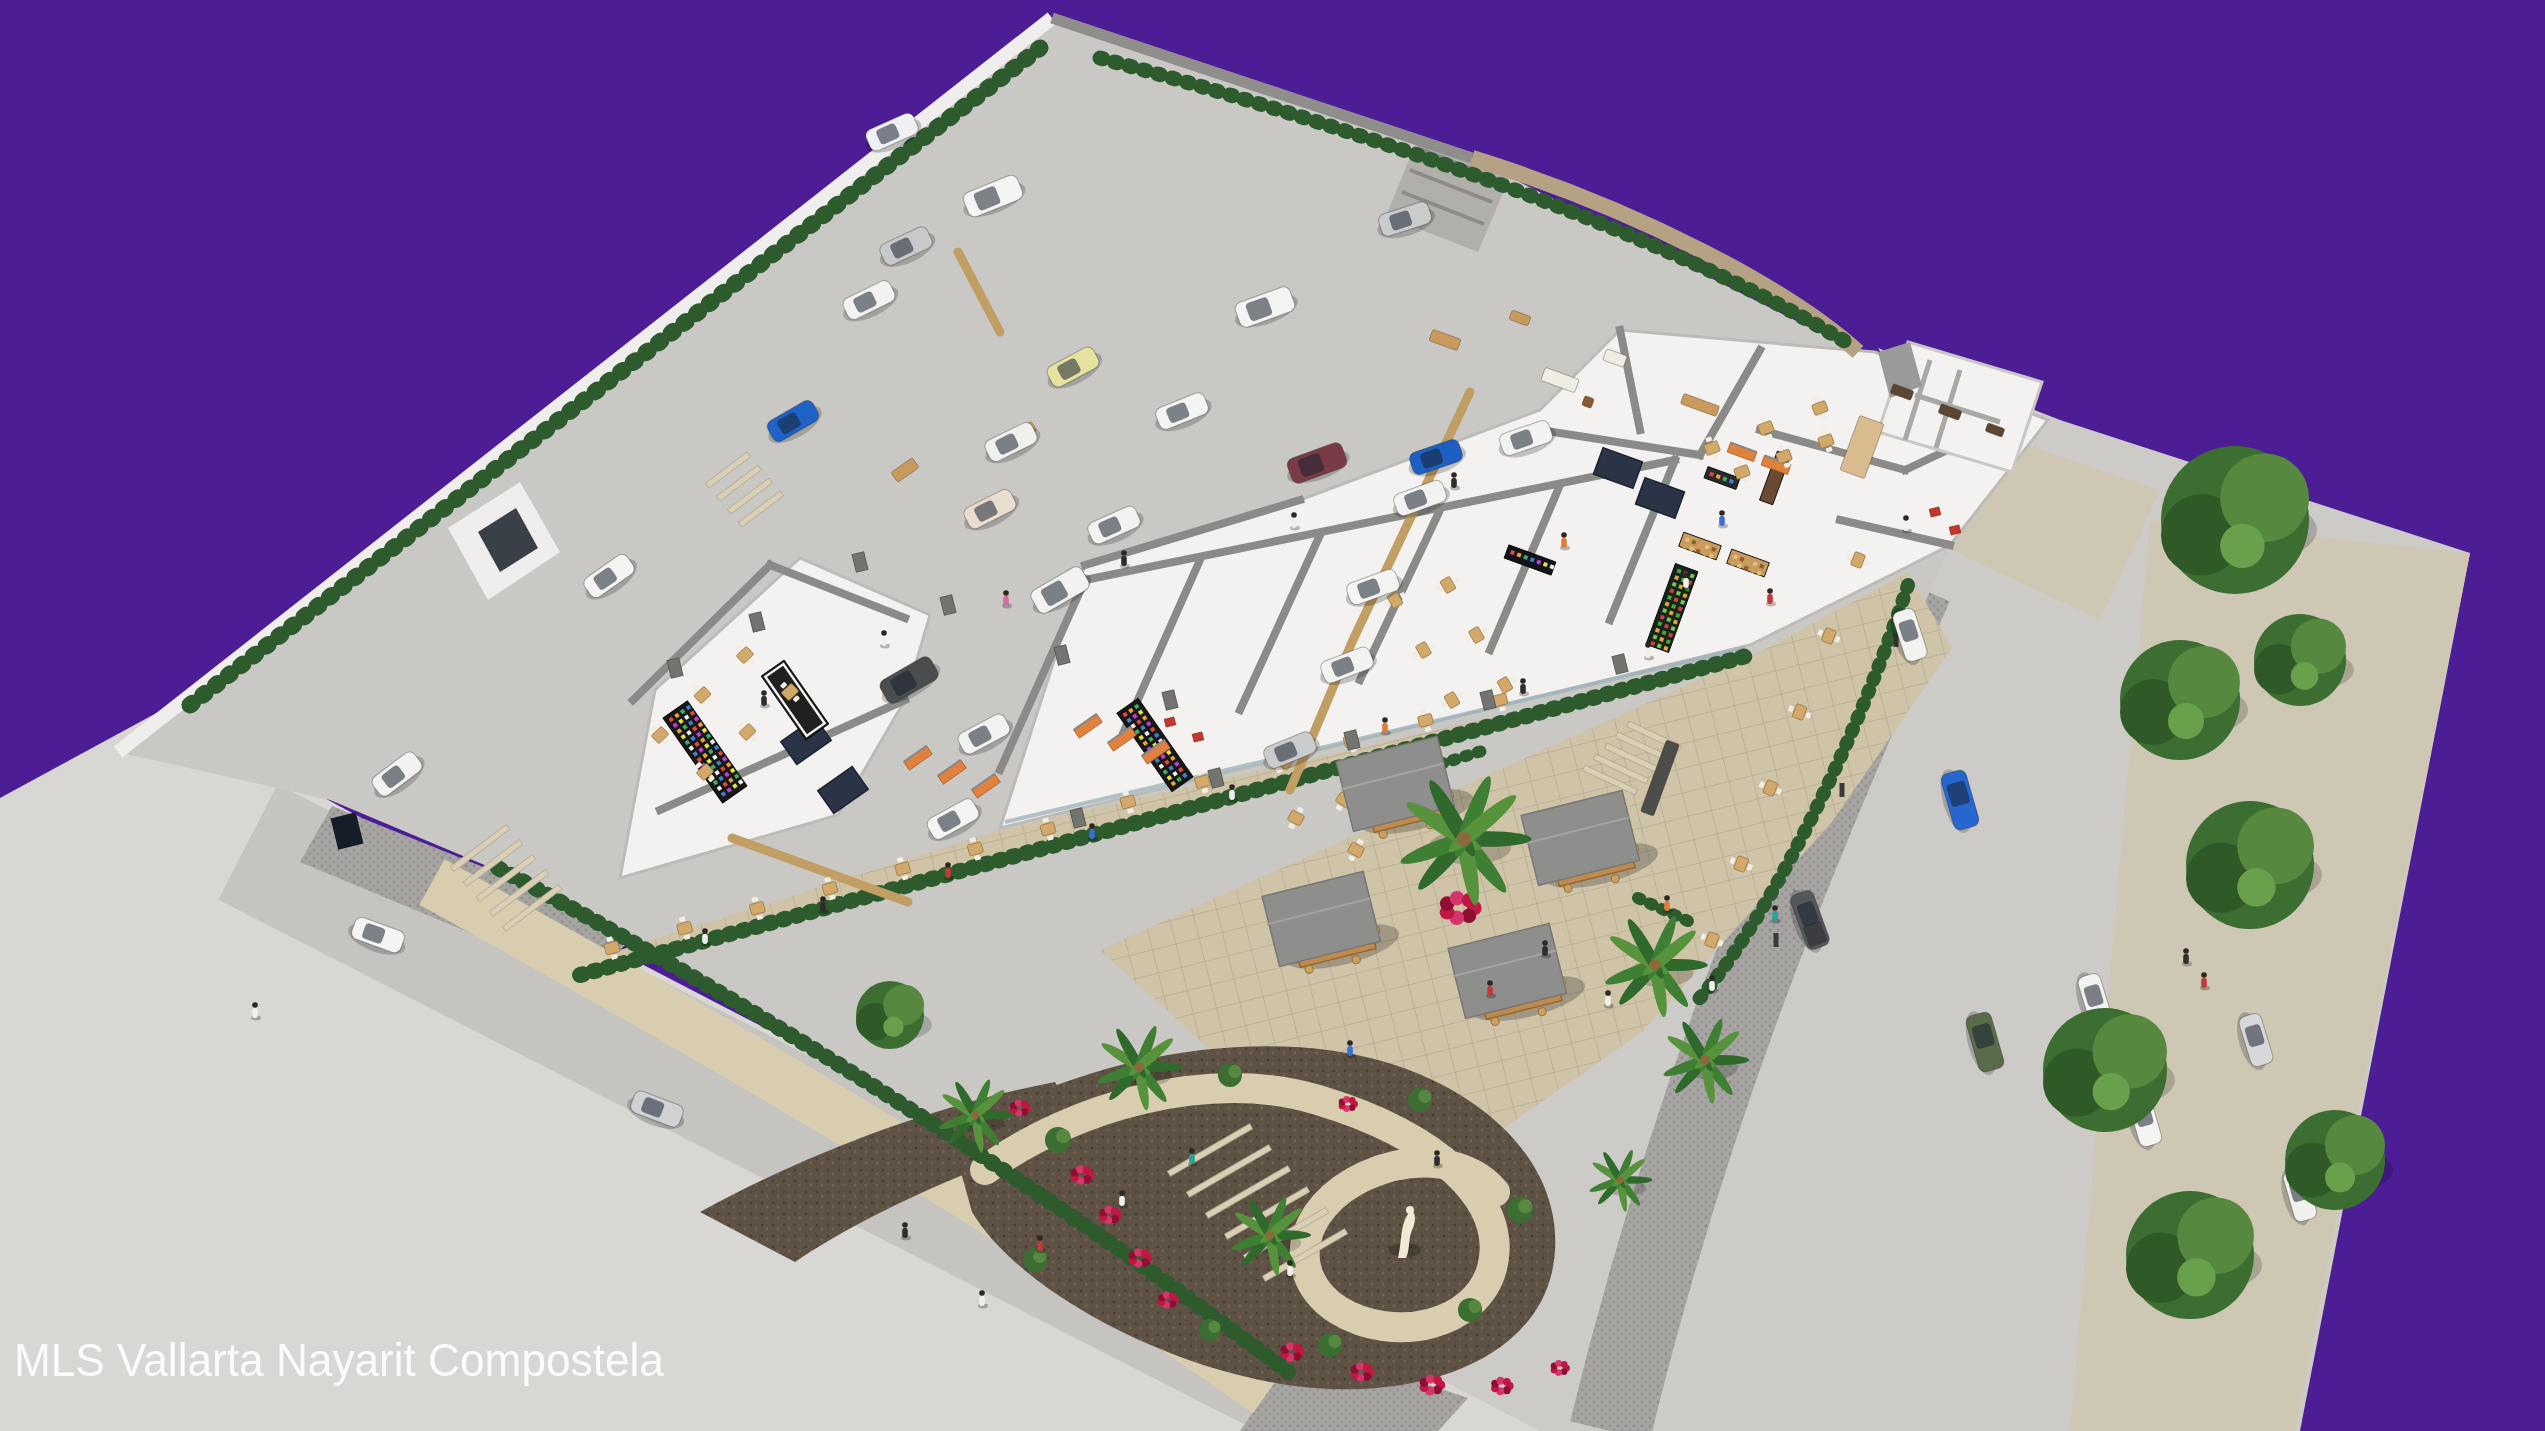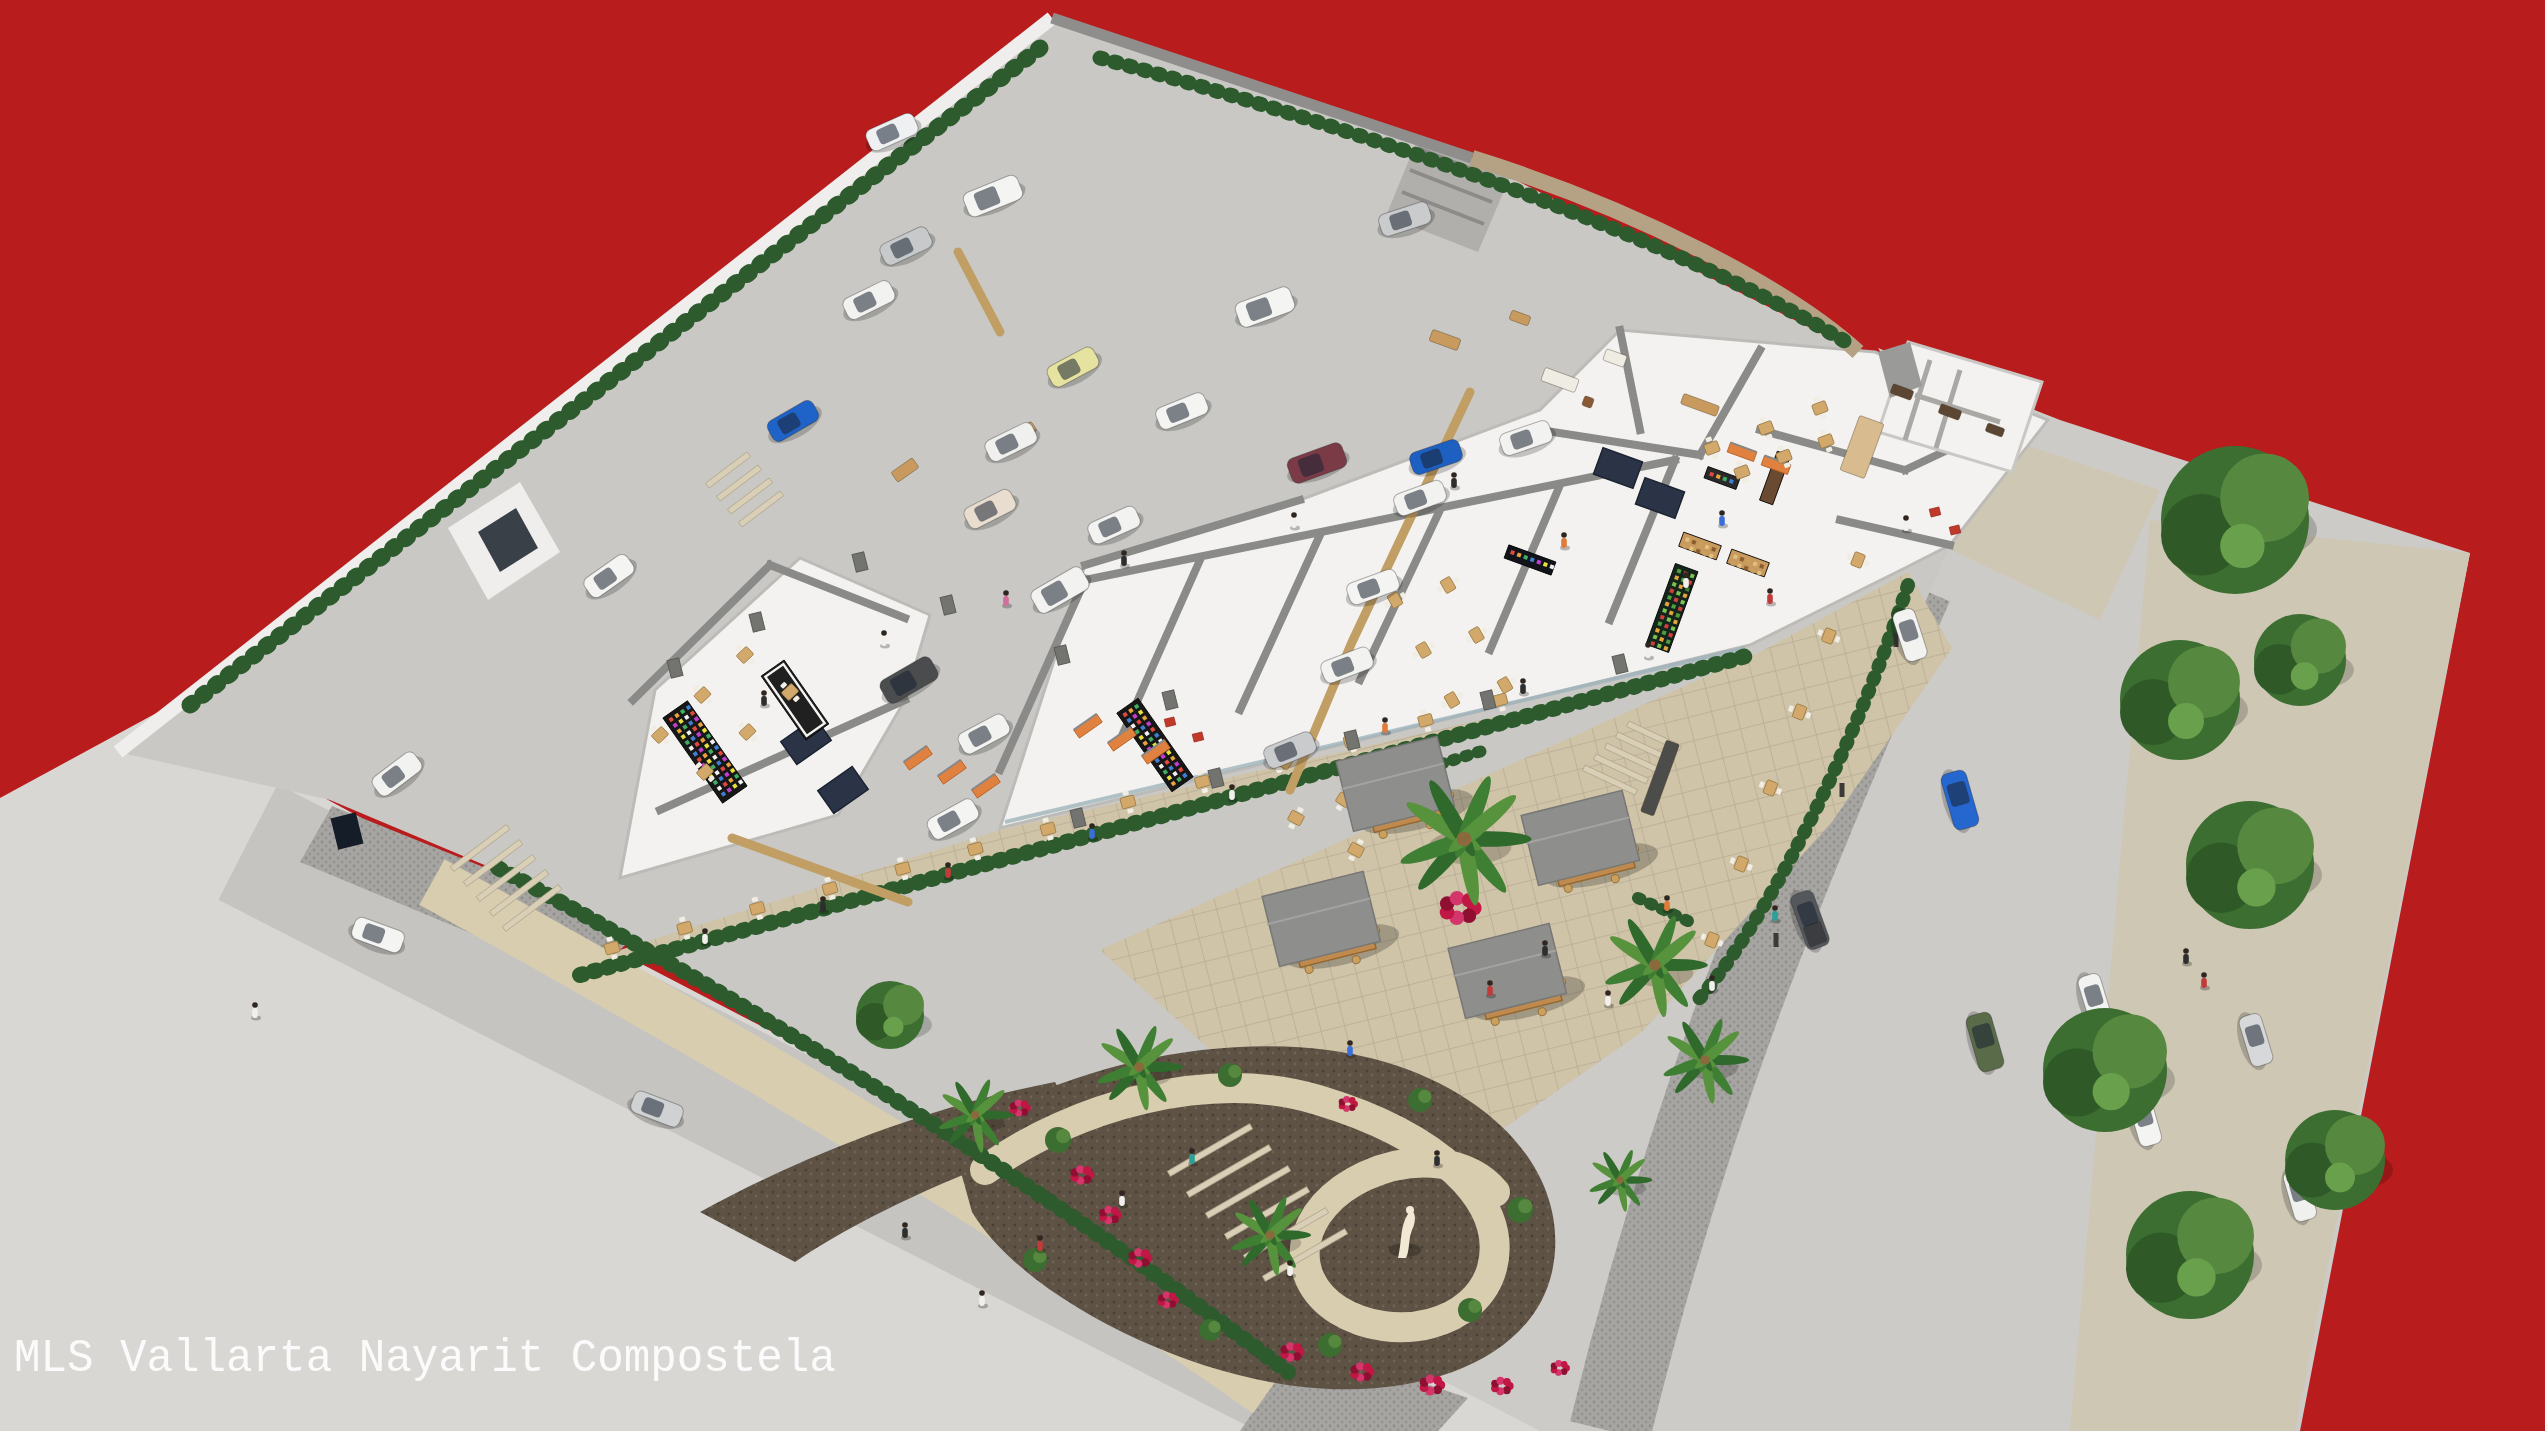"MLS Vallarta Nayarit Compostela" #stage { background: #b91c1c -> #4c1d95; font-family: Liberation Mono, monospace -> Liberation Sans, sans-serif }
